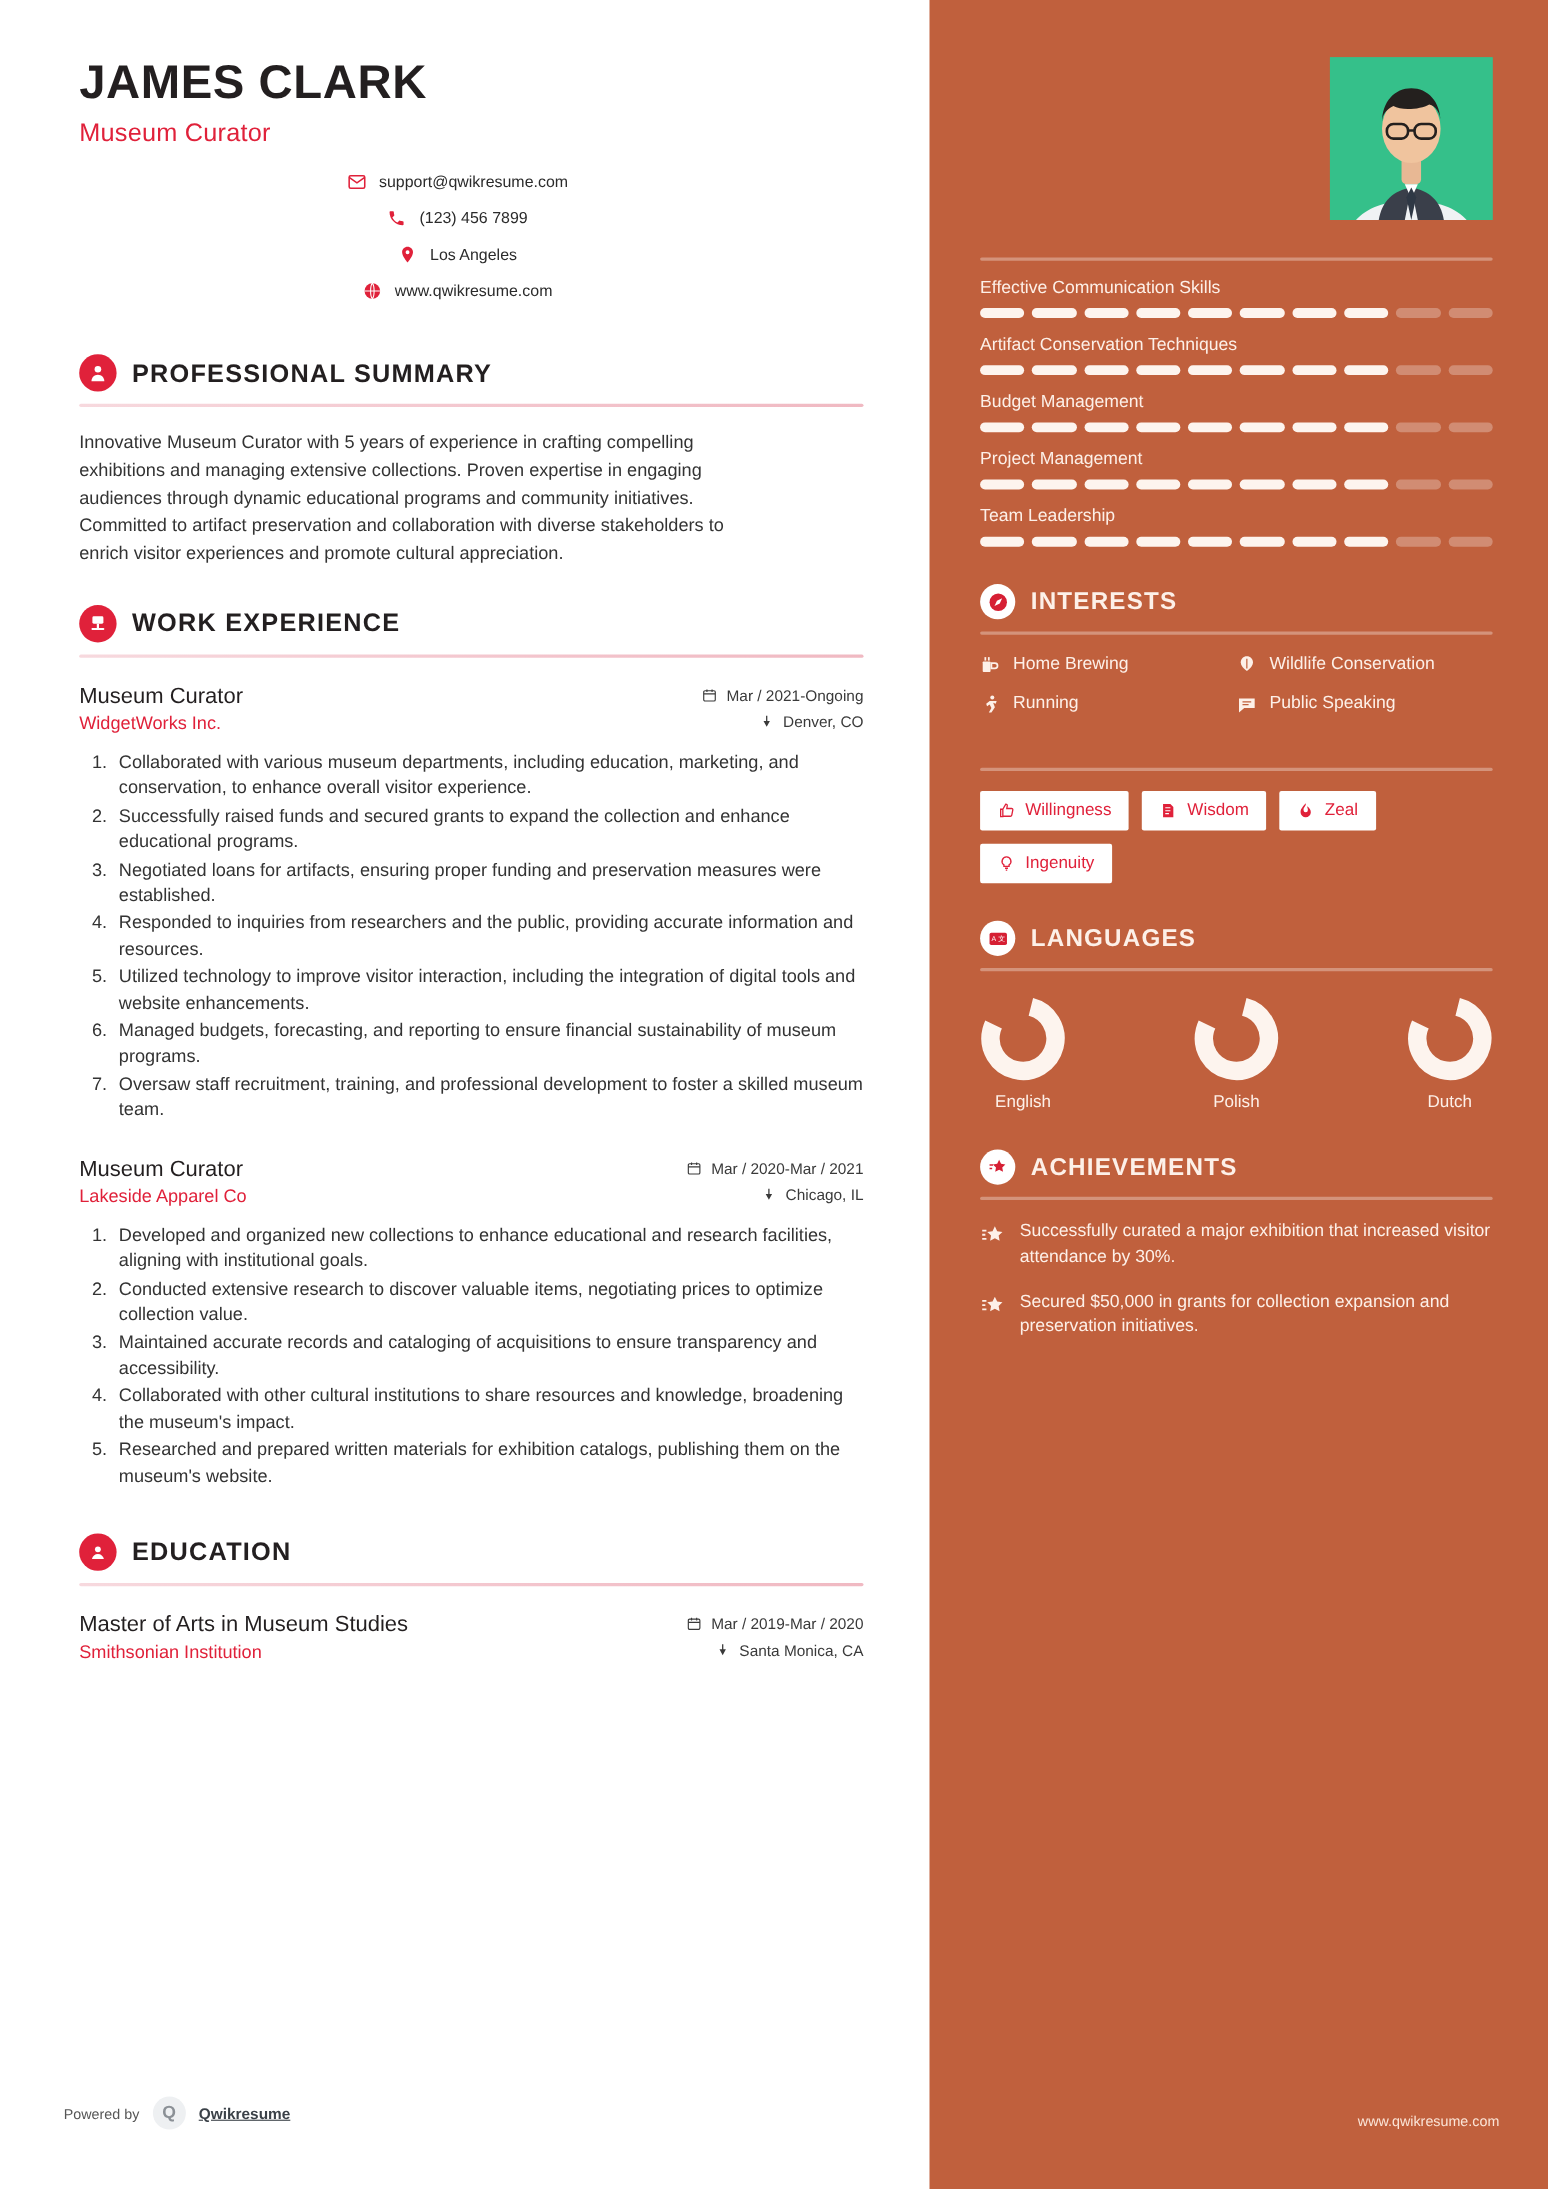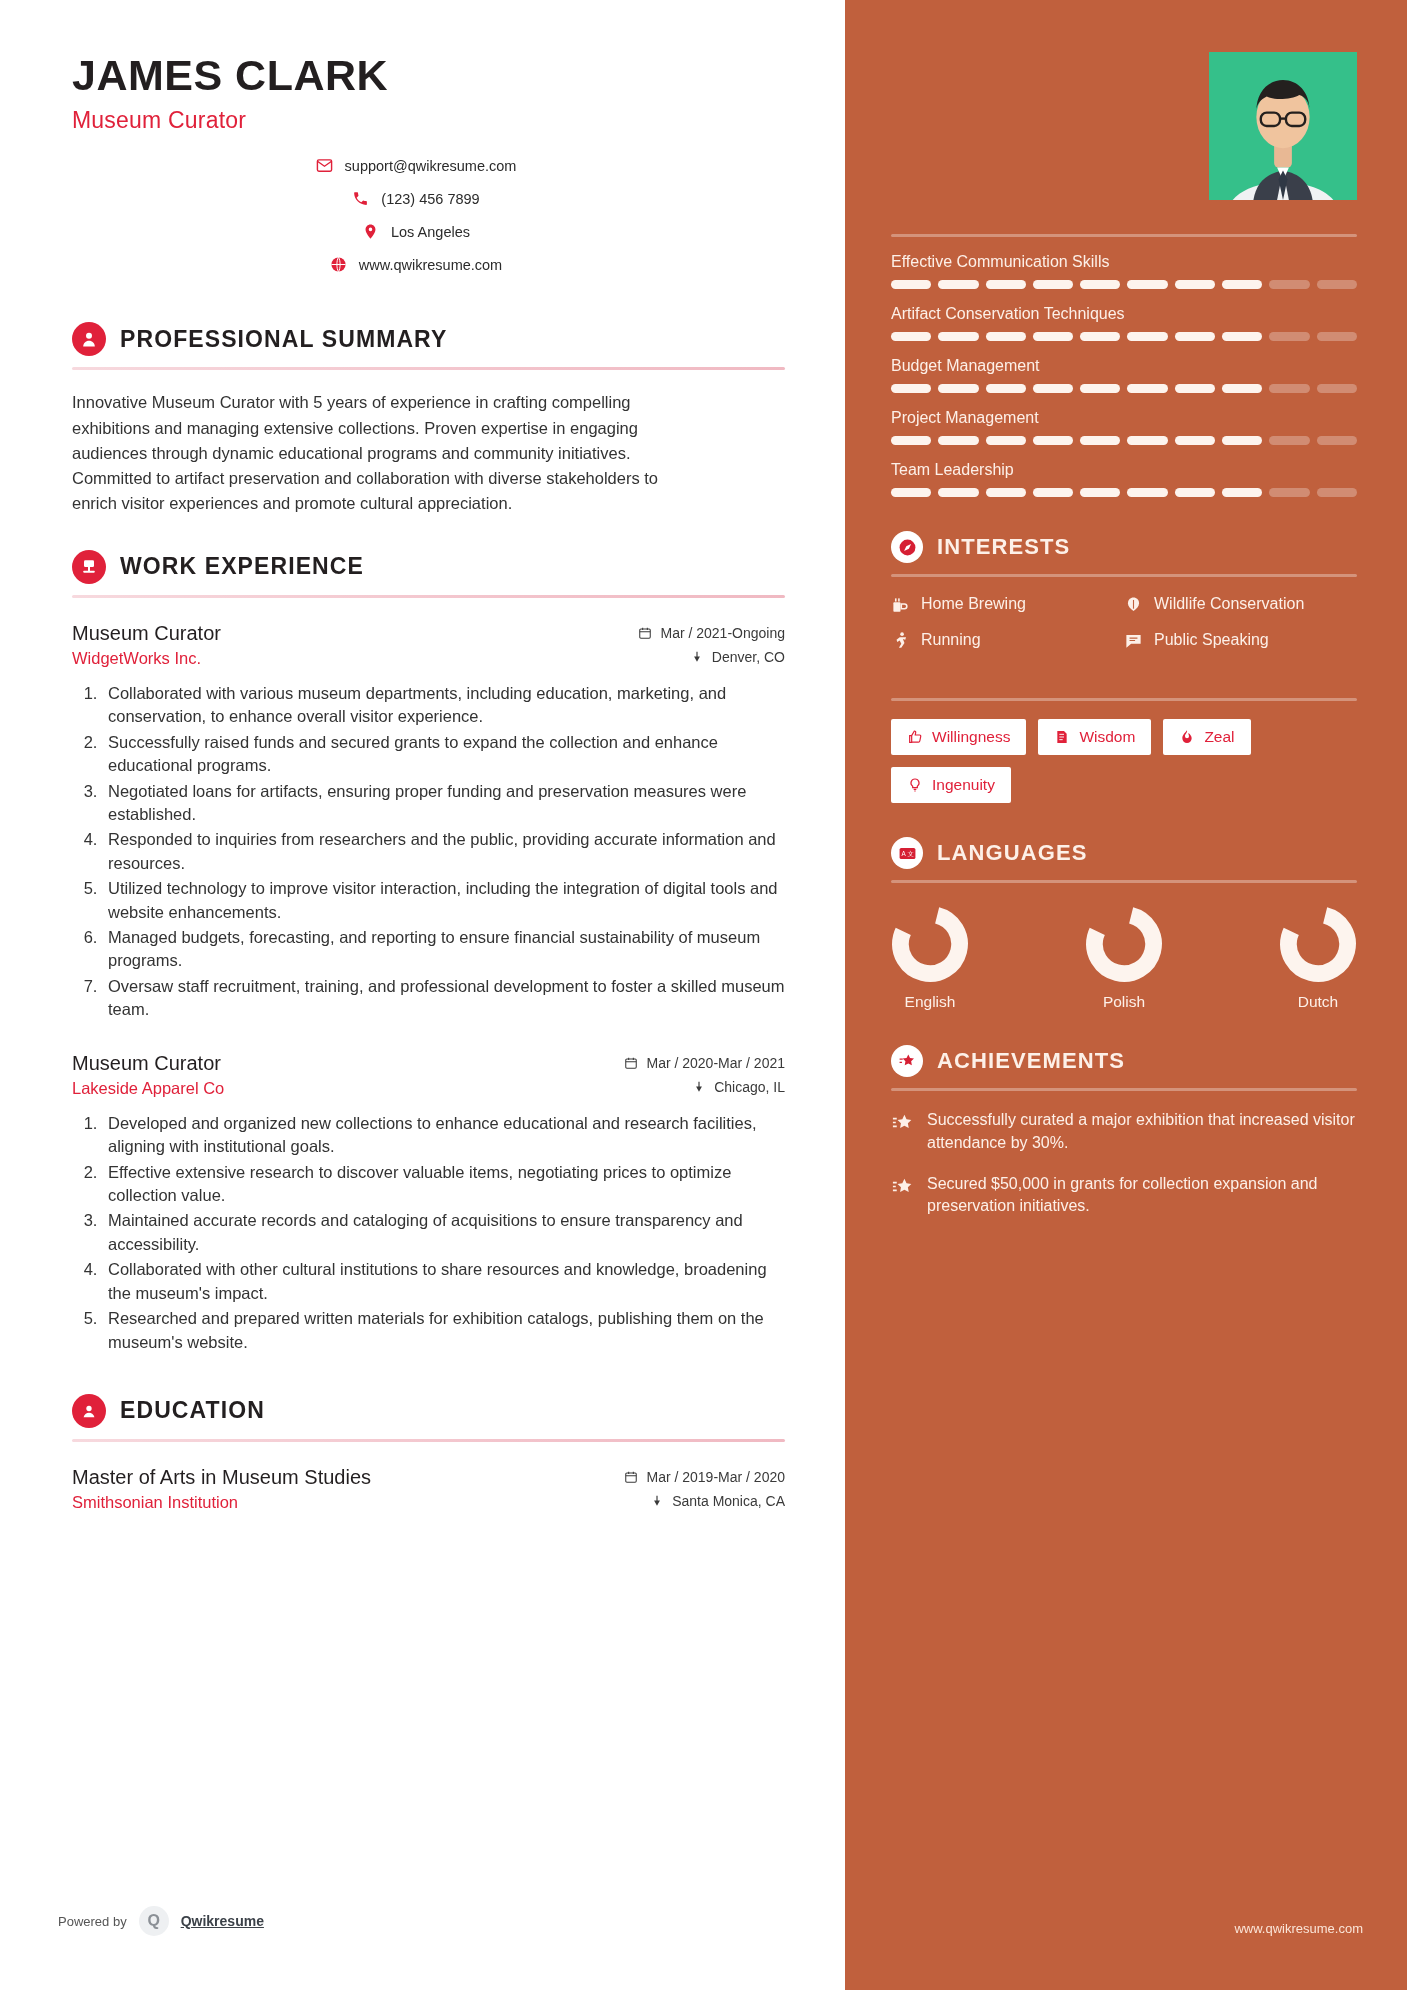"Home Brewing" .interest { align-items: flex-end -> flex-start }
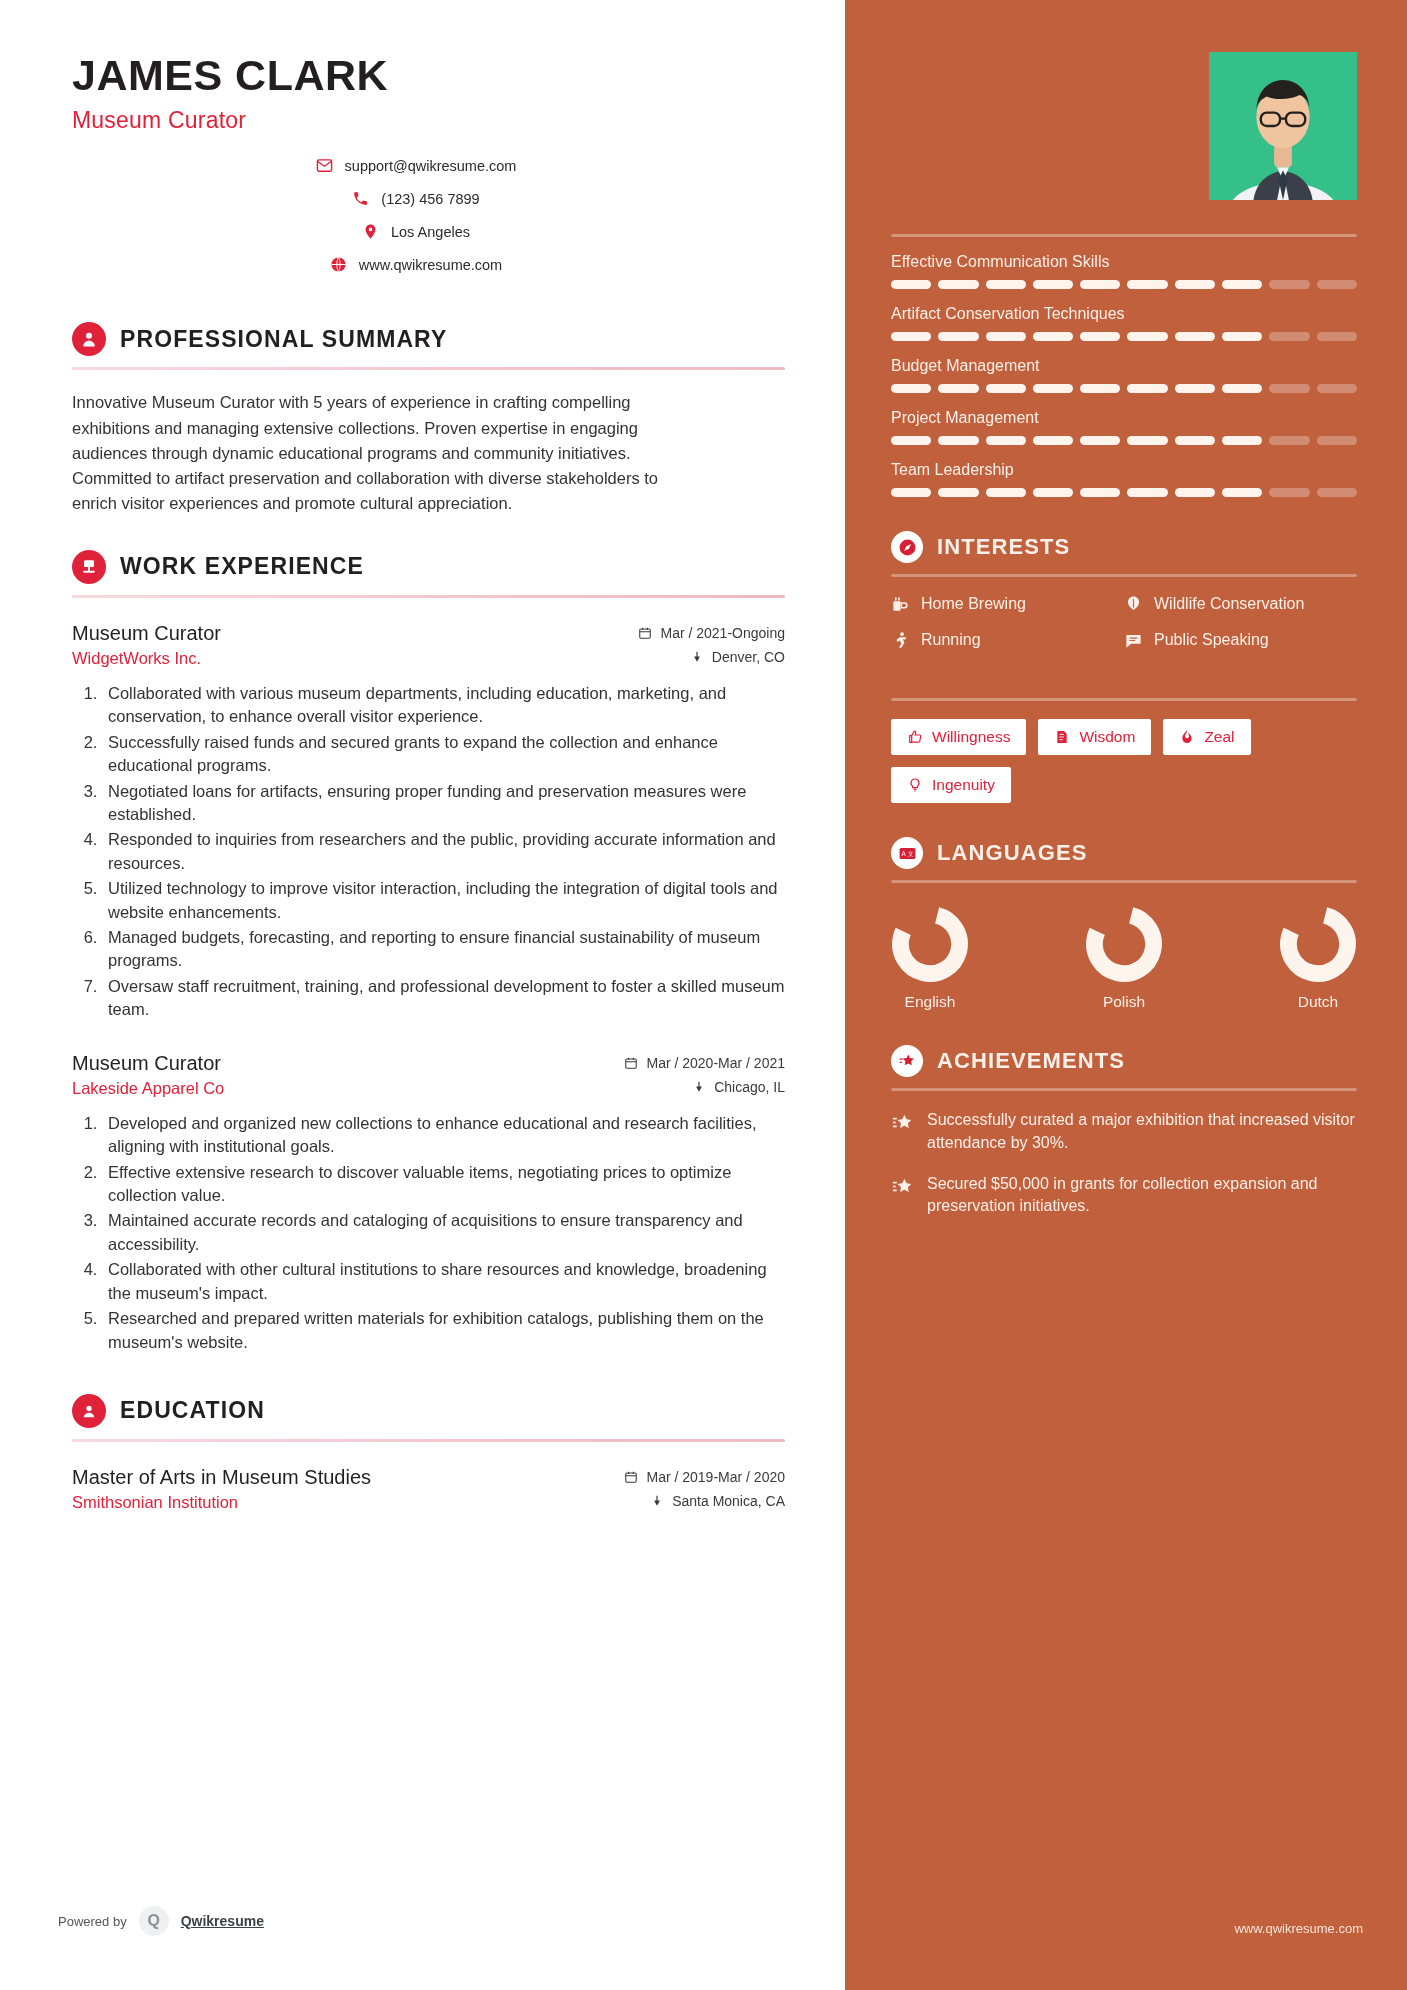"Effective extensive research to discover" li { text: Effective -> Conducted }
